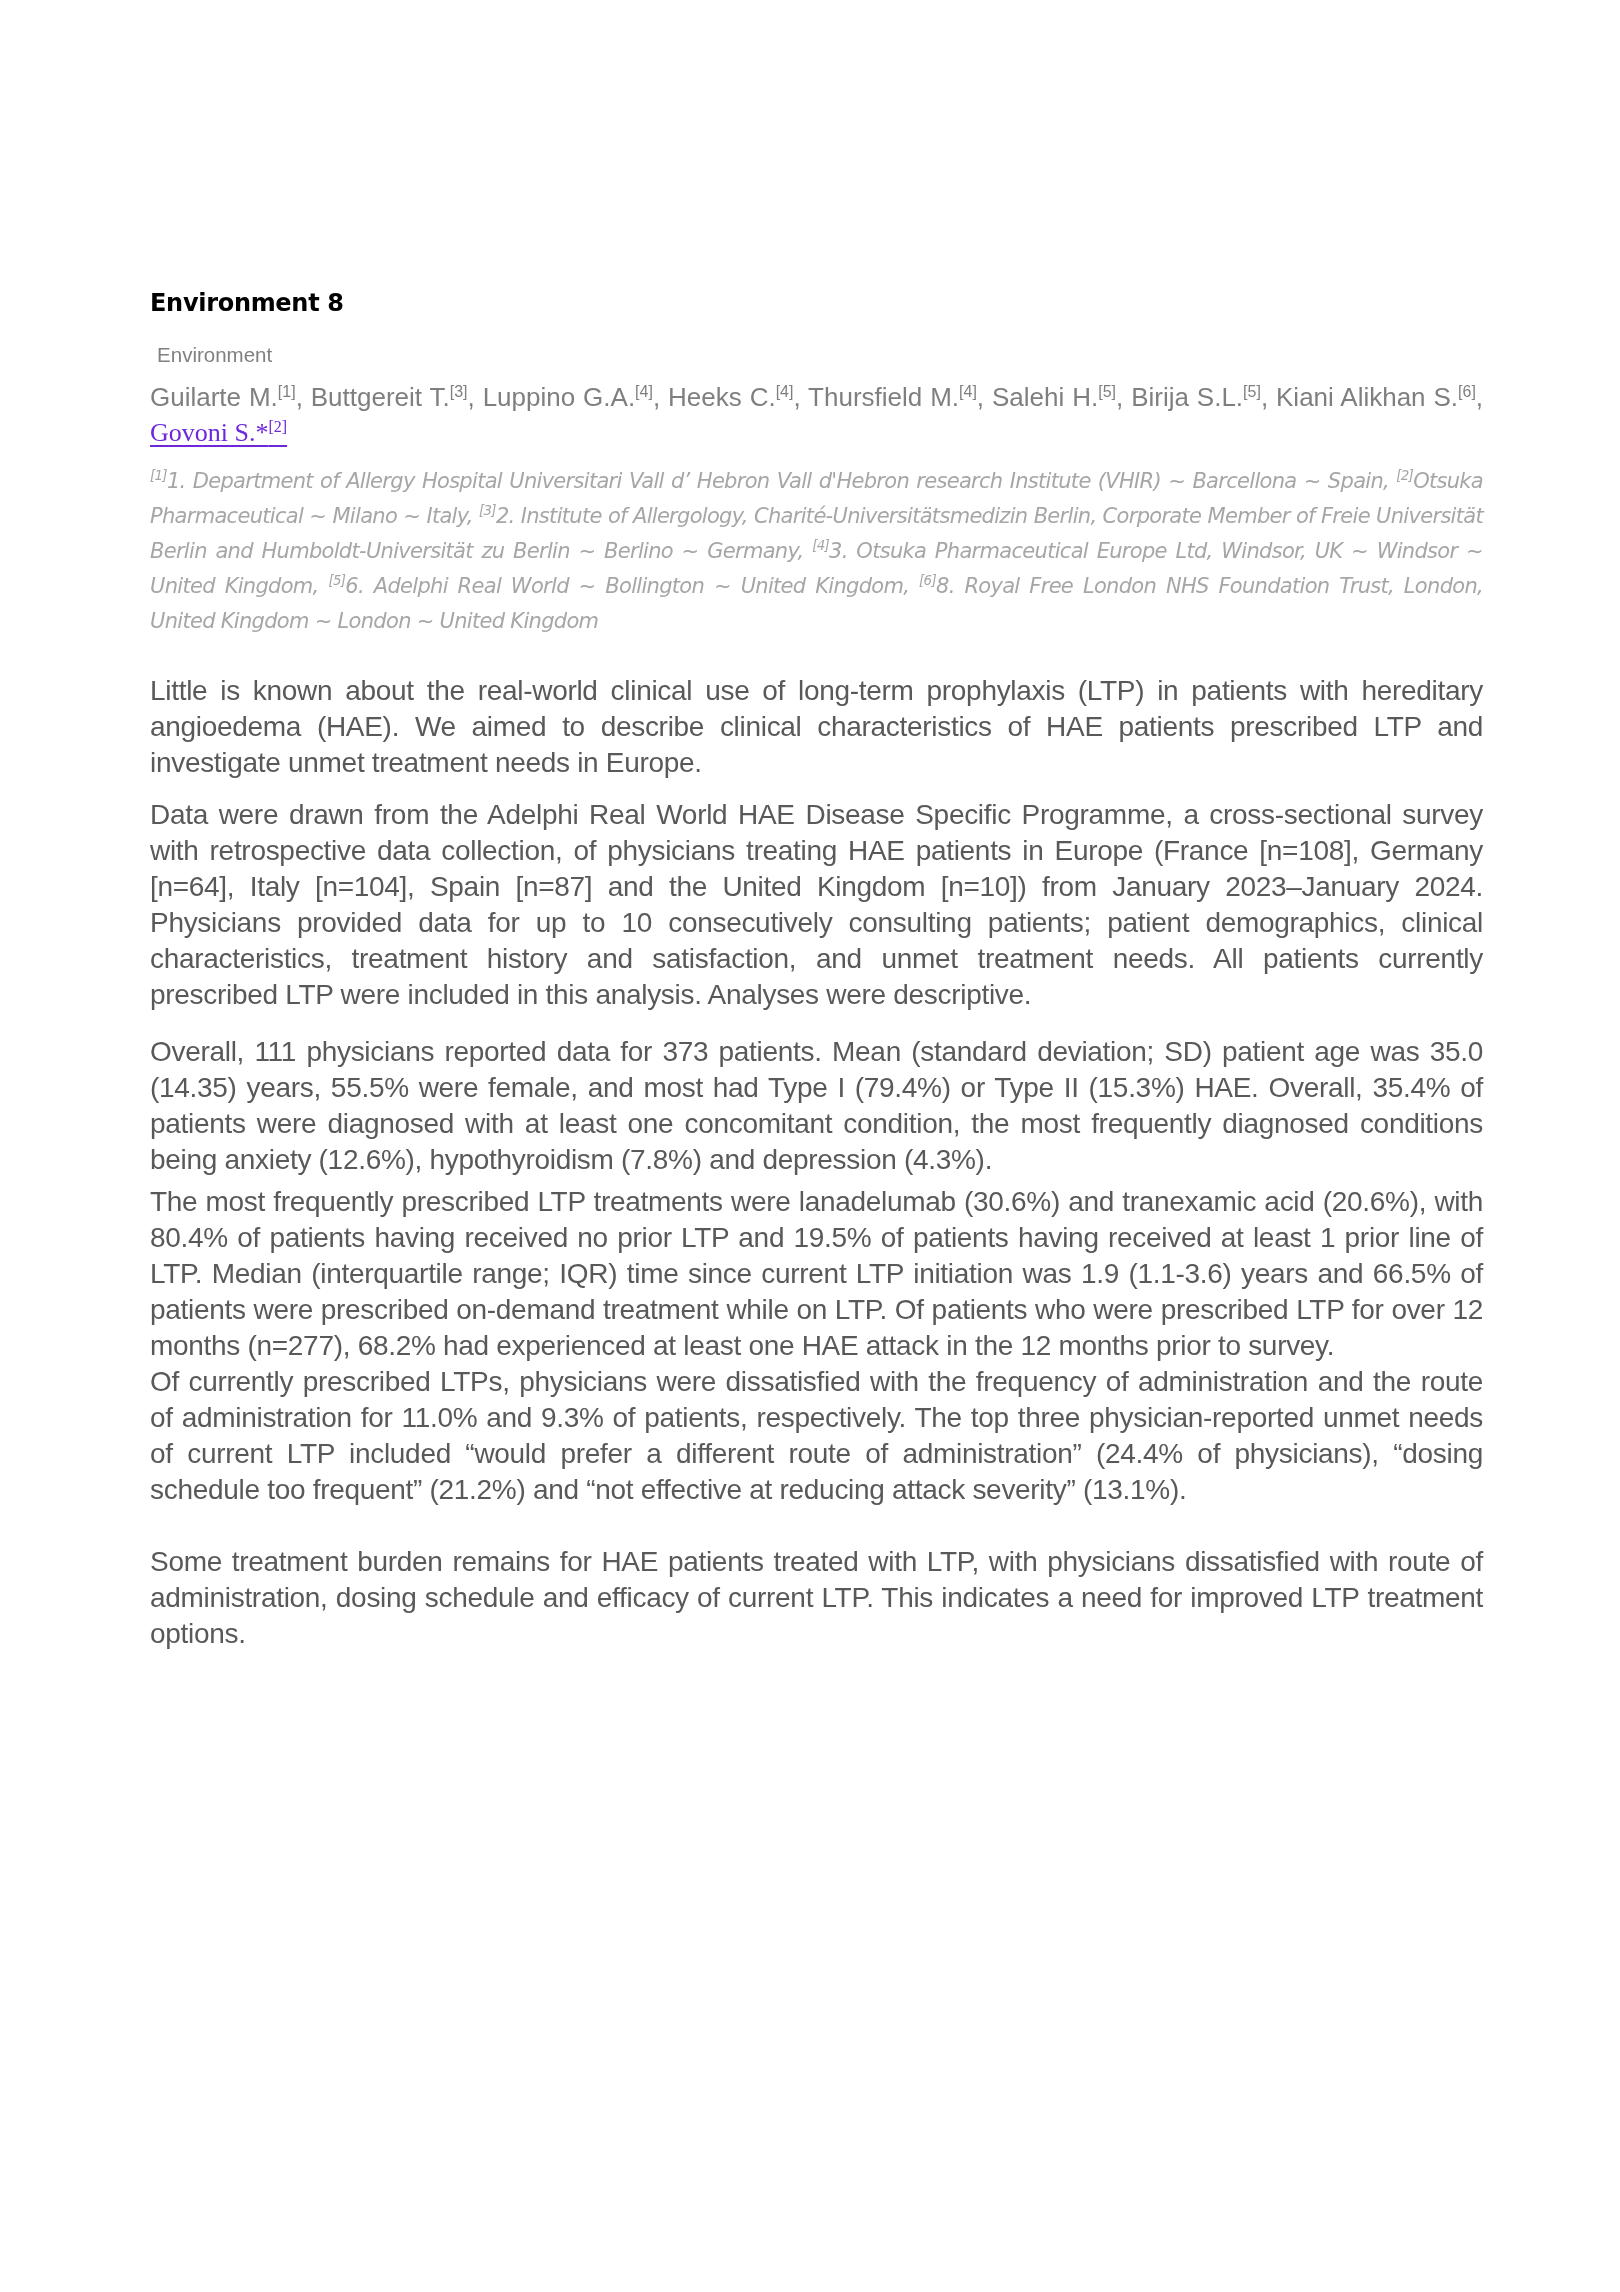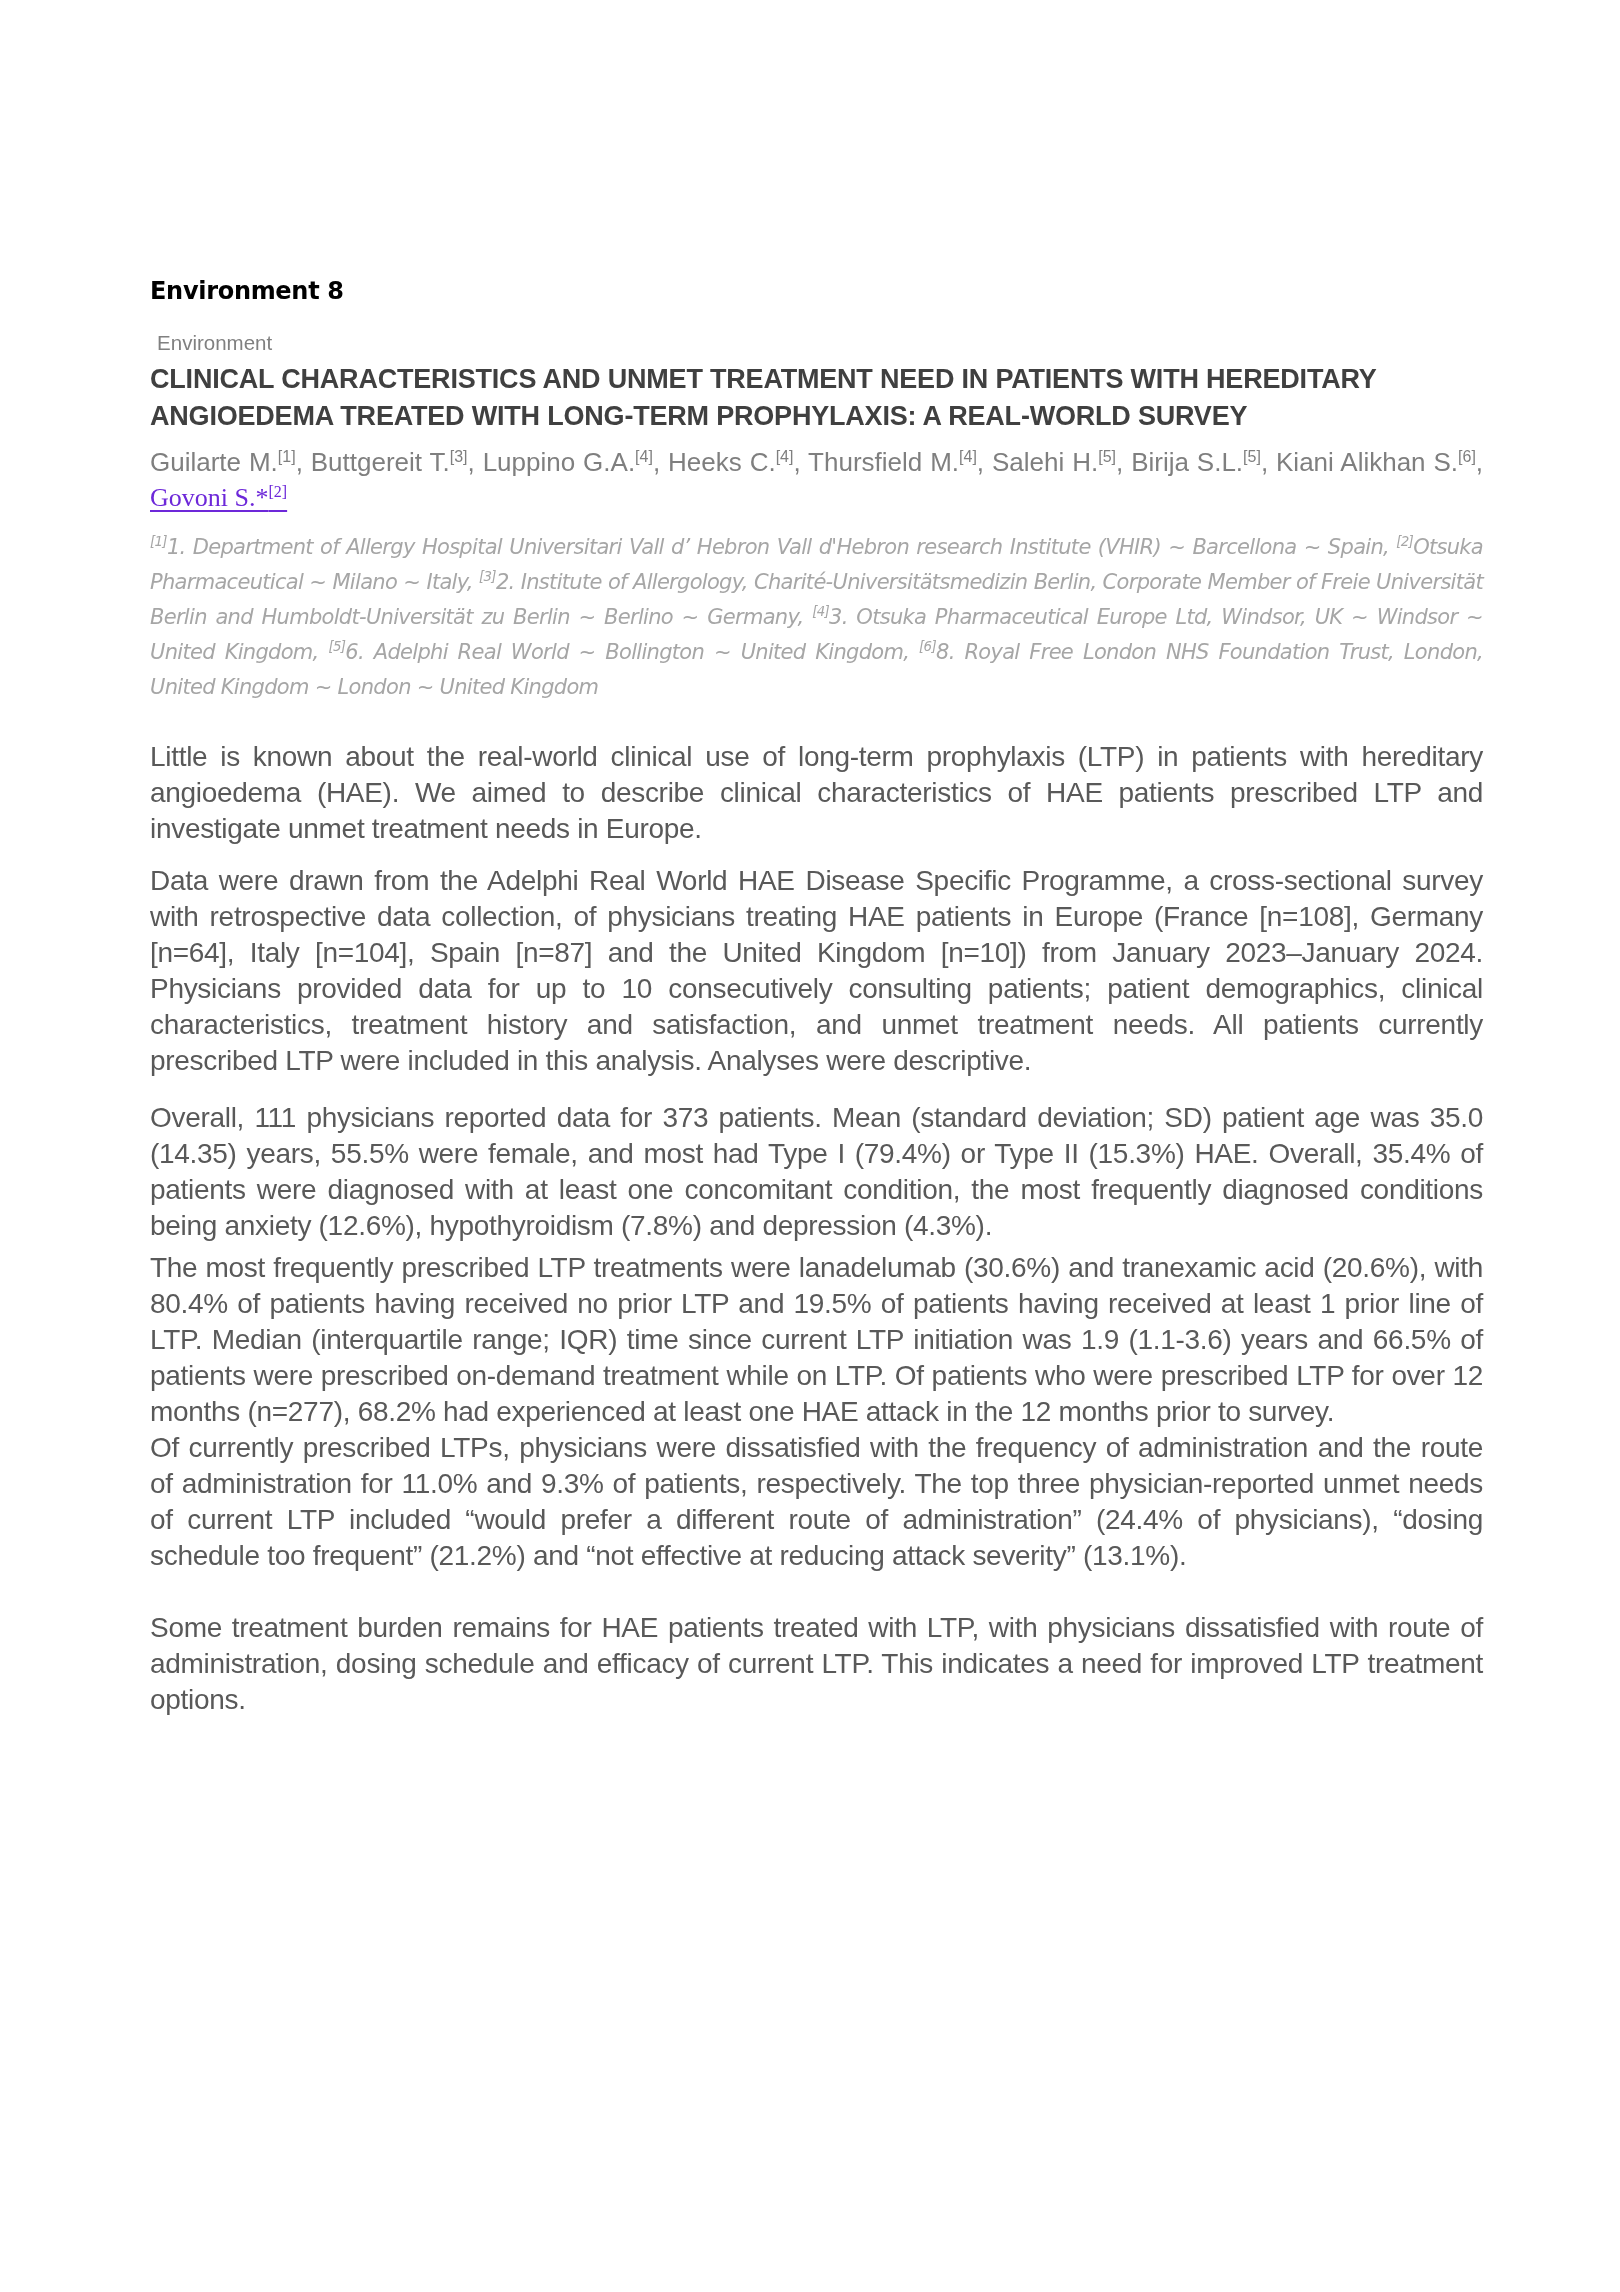"Environment 8" .page { top: 273px -> 285px }
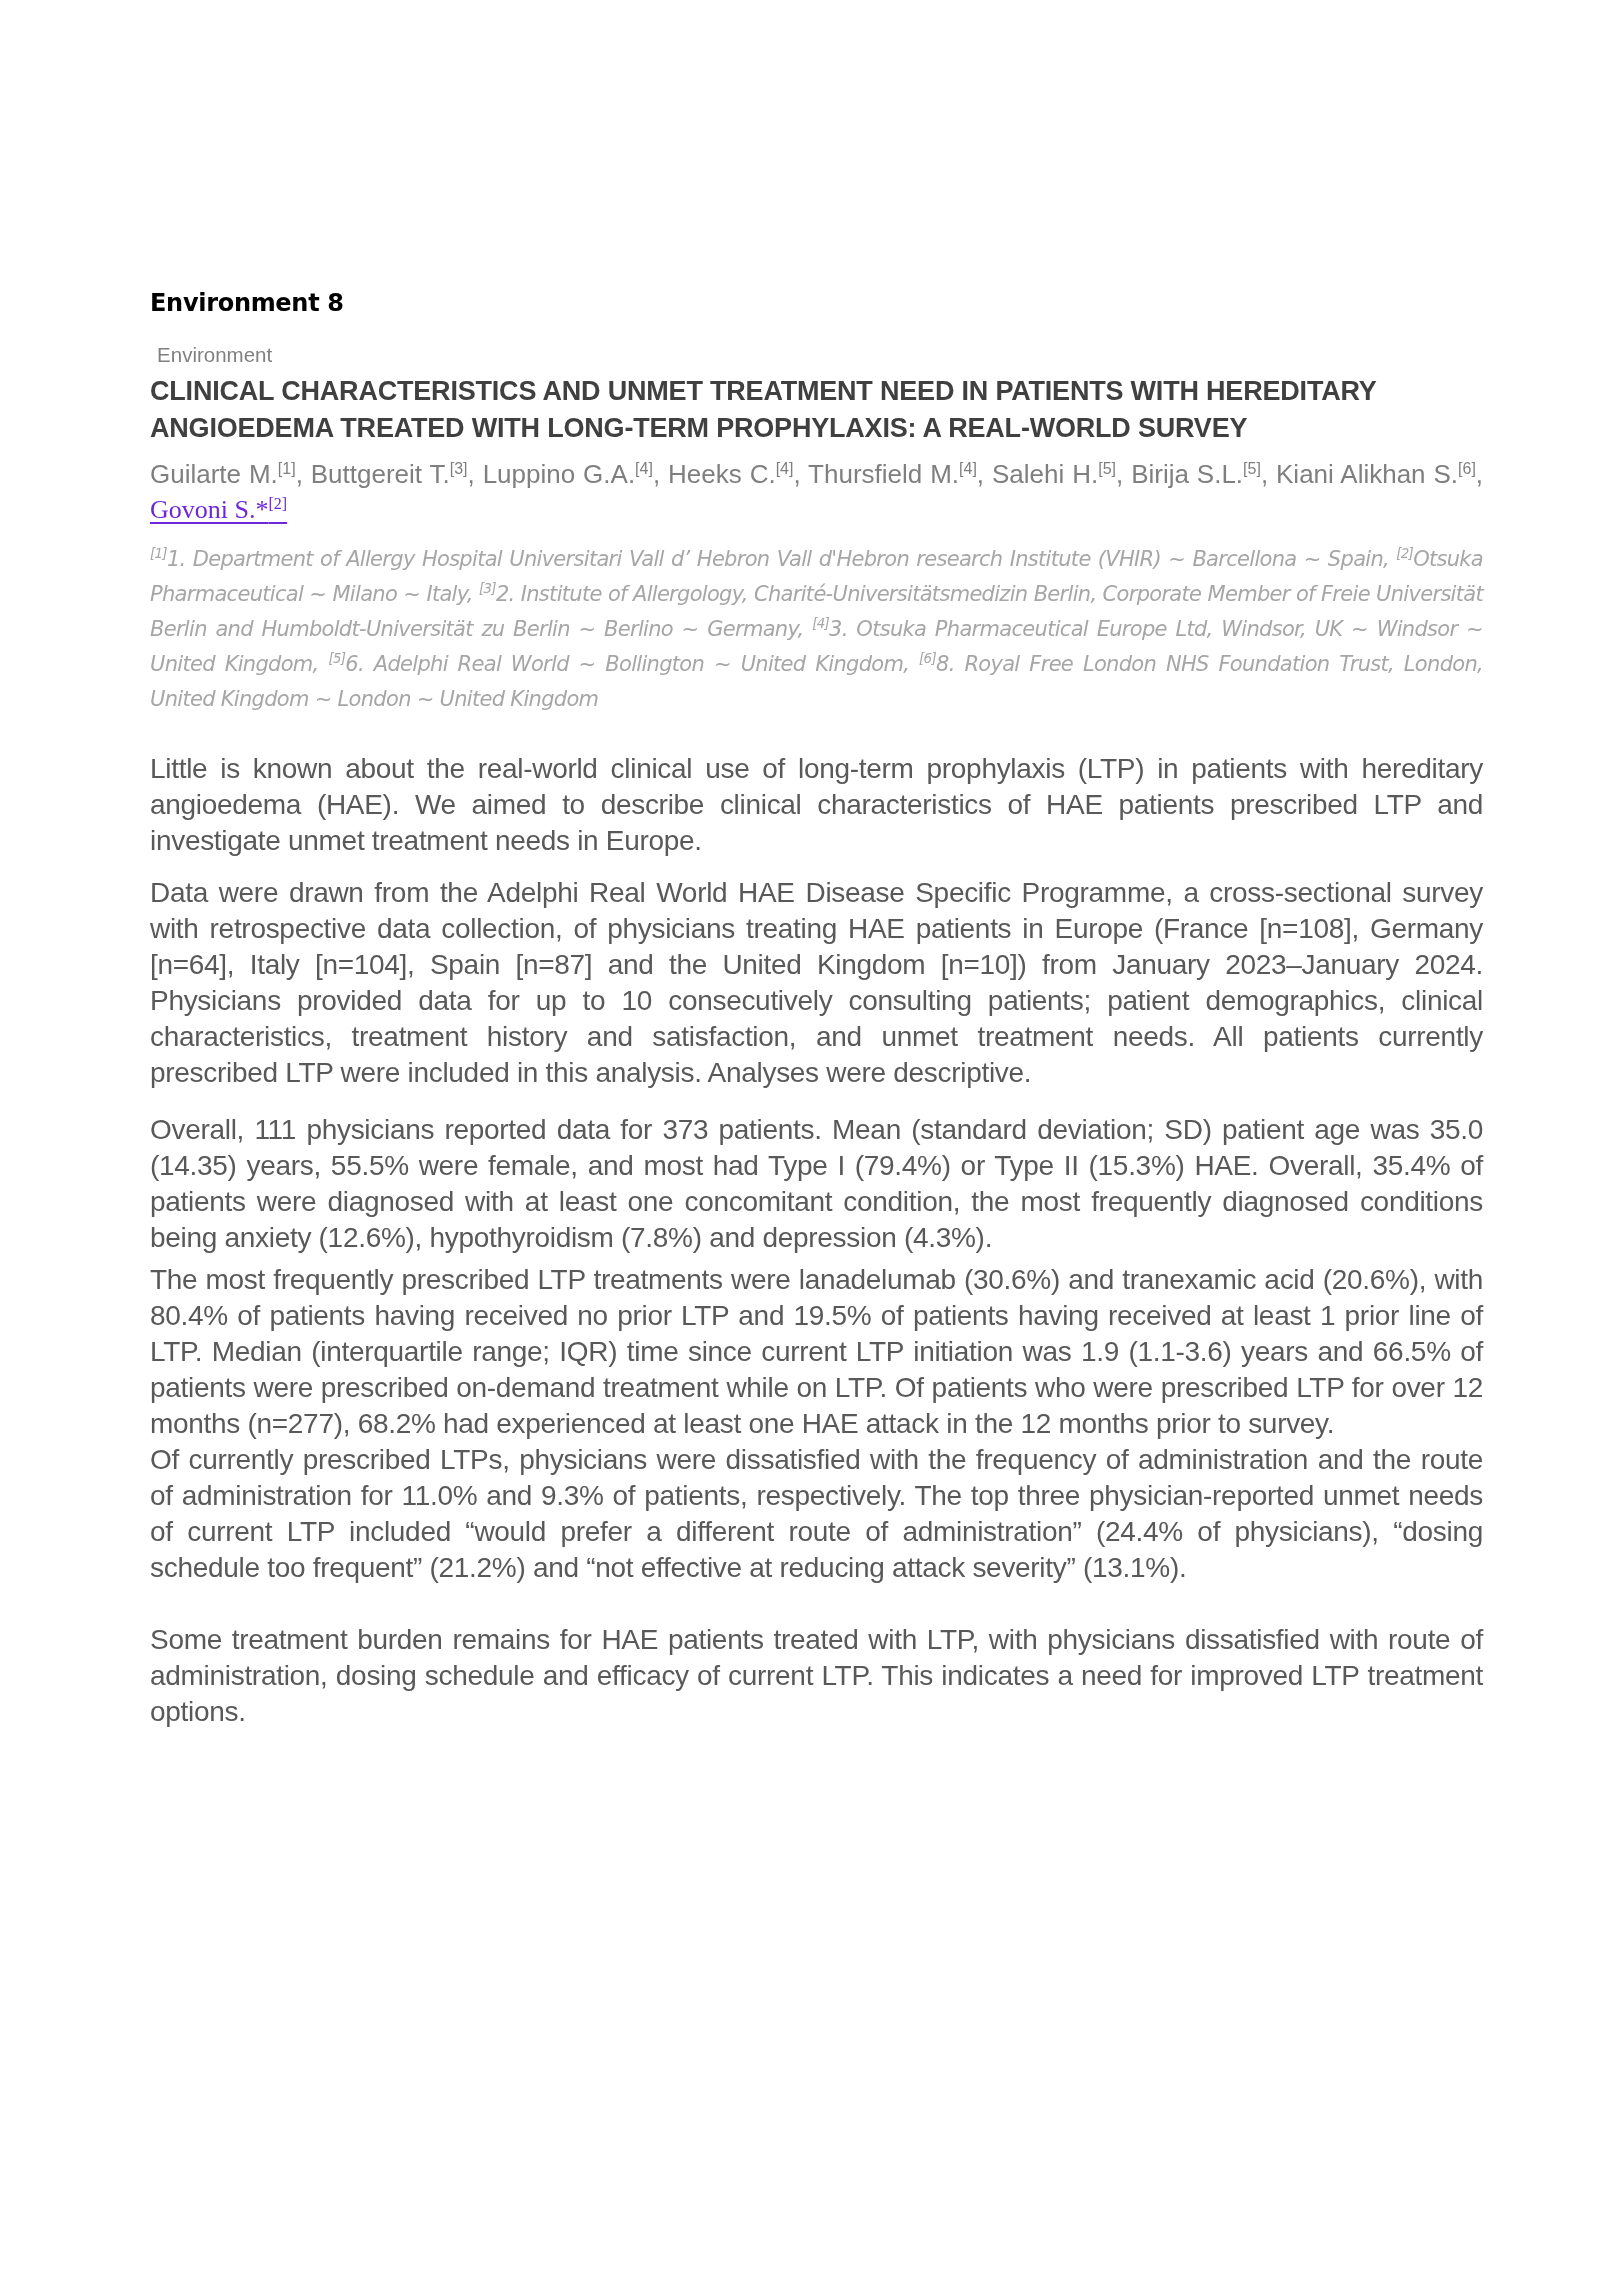"CLINICAL CHARACTERISTICS AND UNMET" h3.title { html: <h3>CLINICAL CHARACTERISTICS AND UNMET TREATMENT NEED IN PATIENTS WITH HEREDITARY ANGIOEDEMA TREATED WITH LONG-TERM PROPHYLAXIS: A REAL-WORLD SURVEY</h3> -> none }
